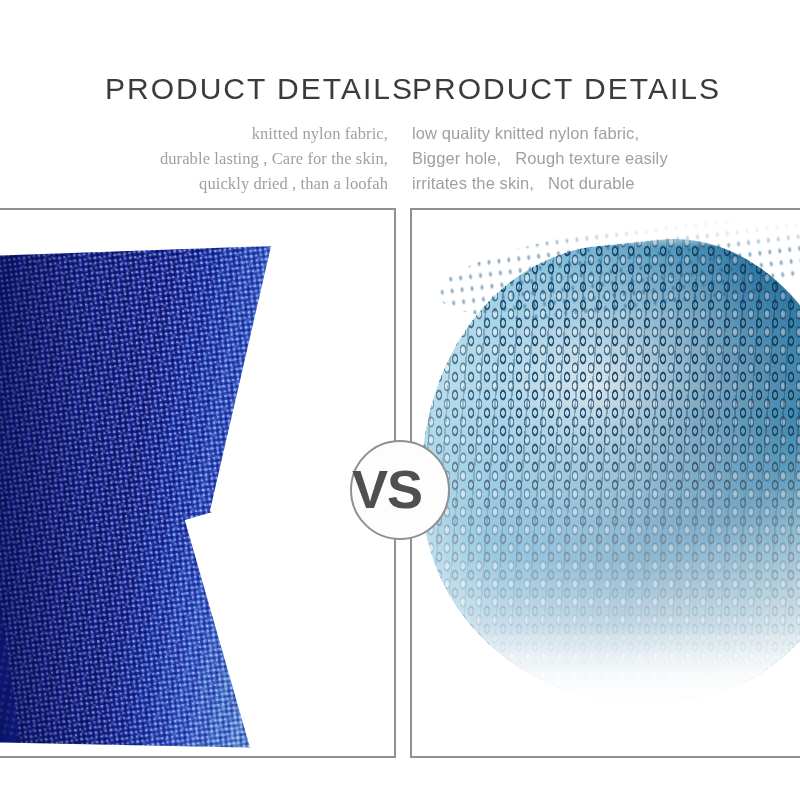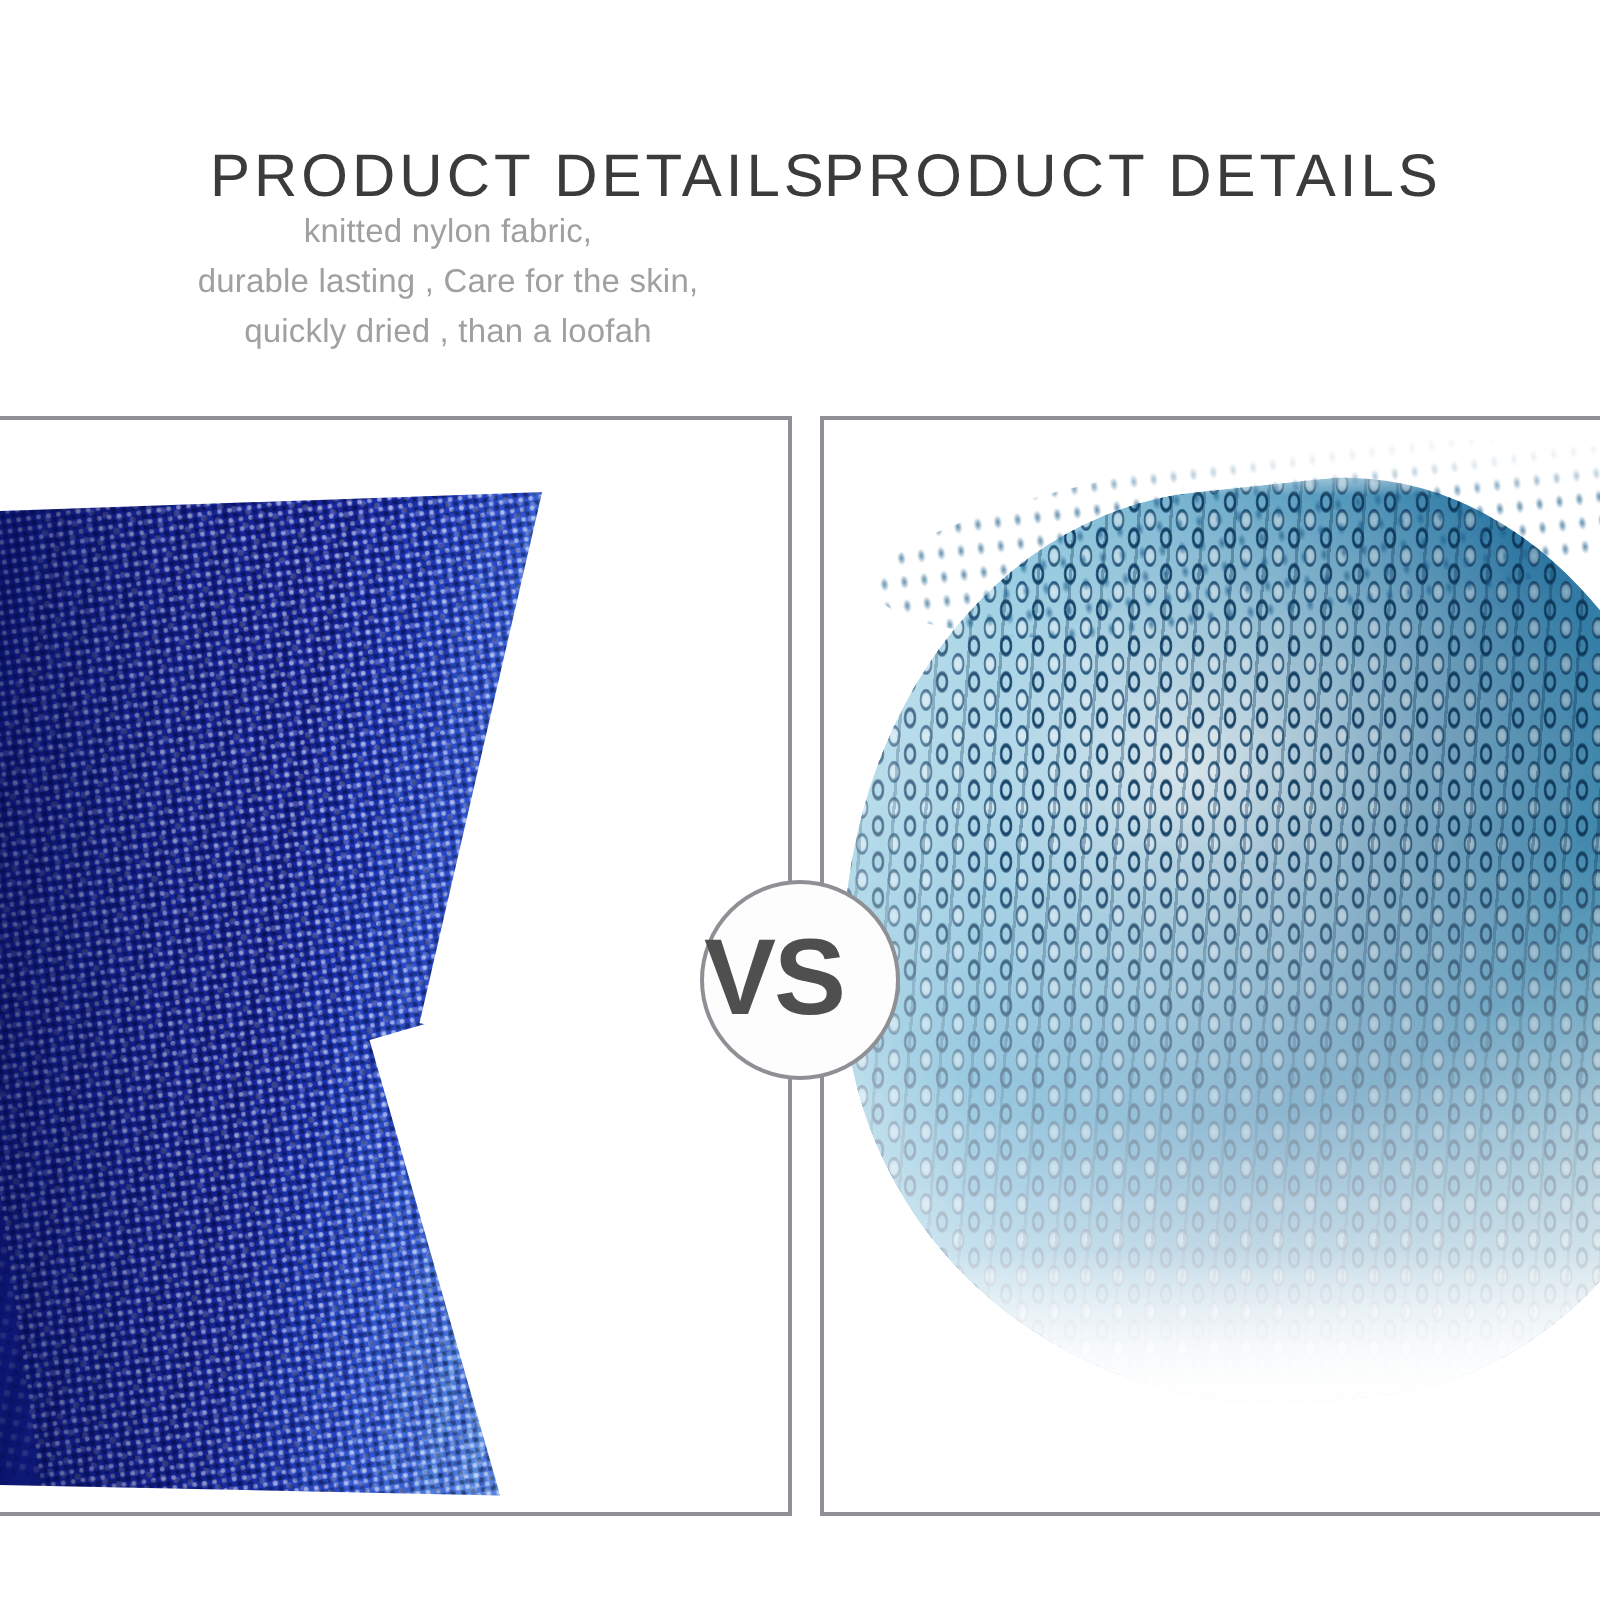"knitted nylon fabric," .col-left .body-text { font-family: none -> Liberation Serif, serif; margin-top: none -> 17px; text-align: center -> right }
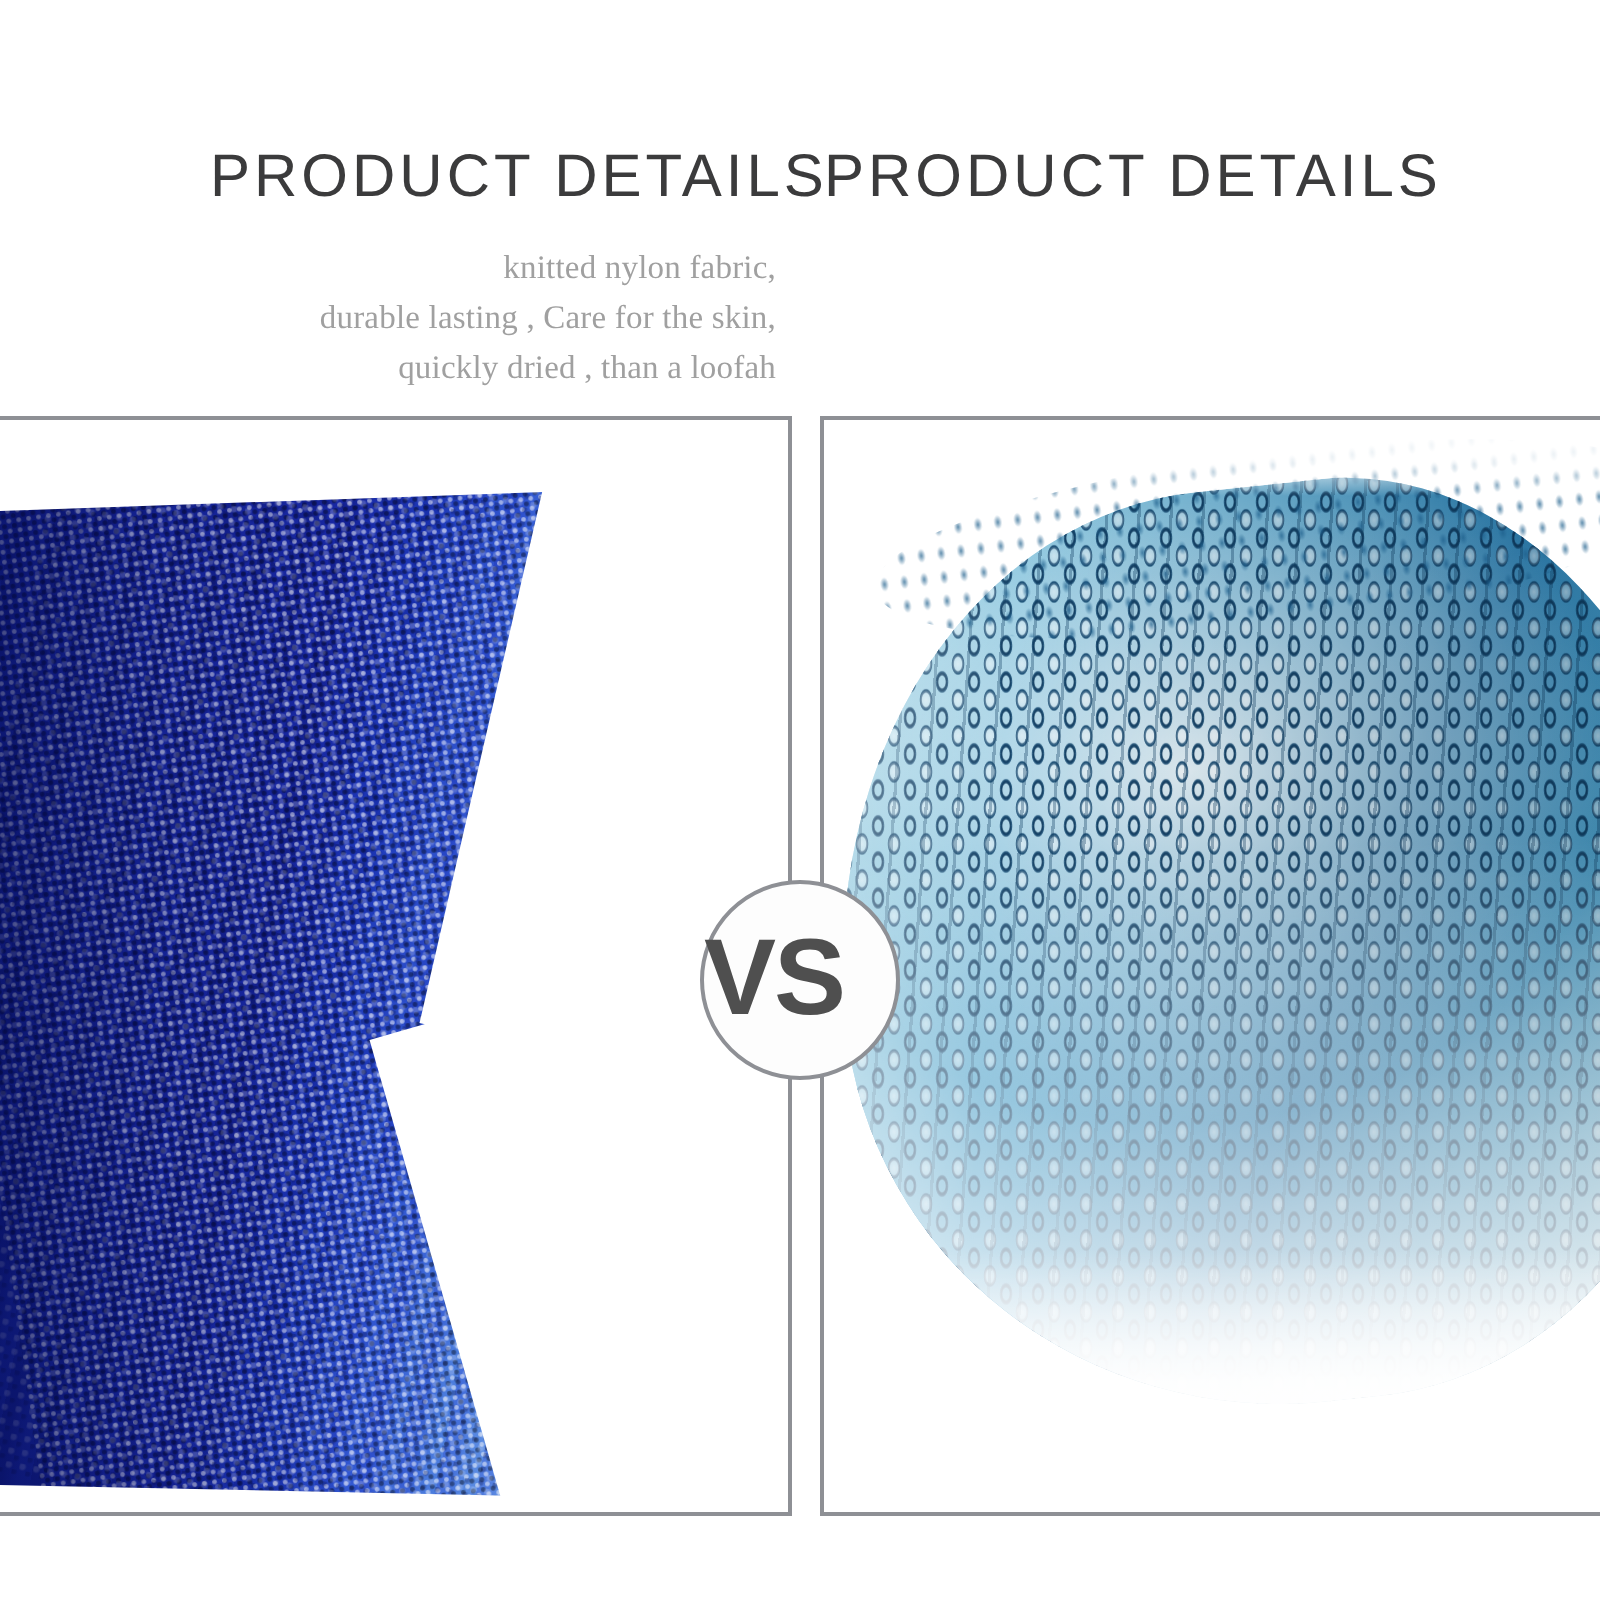"low quality knitted nylon fabric," div.body-text { html: none -> <div>low quality knitted nylon fabric, Bigger hole, Rough texture easily irritates the skin, Not durable</div> }
